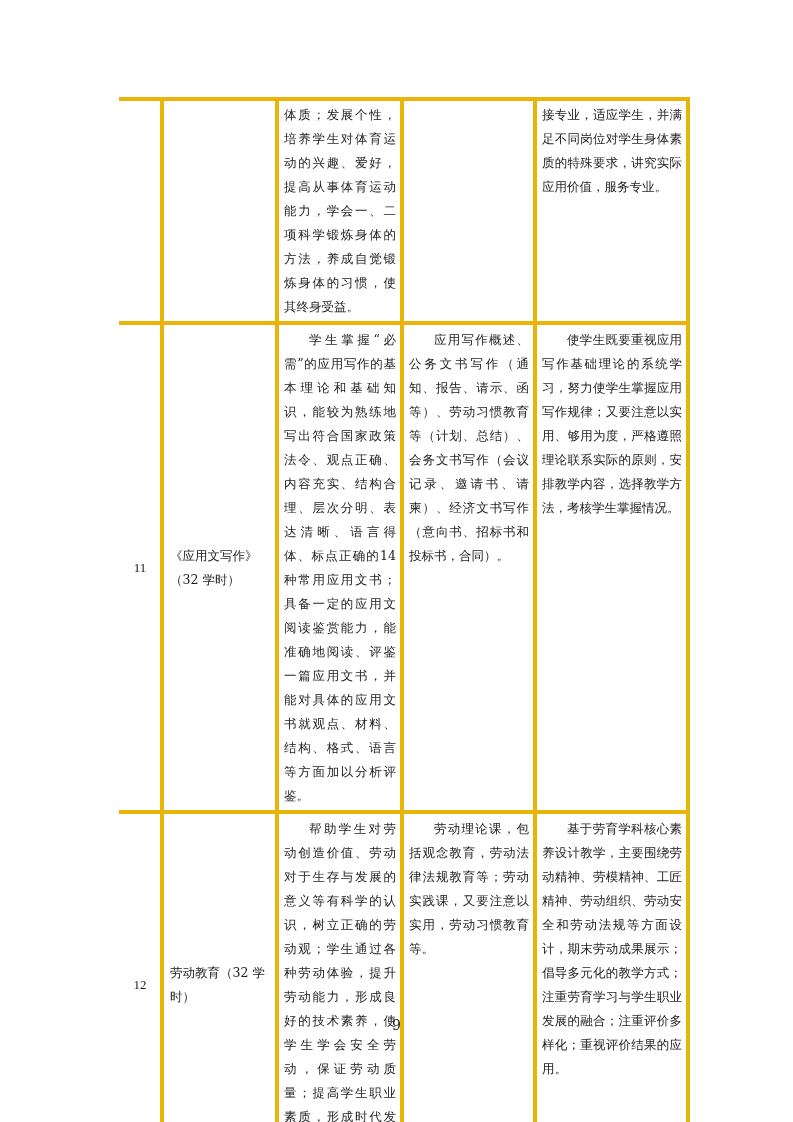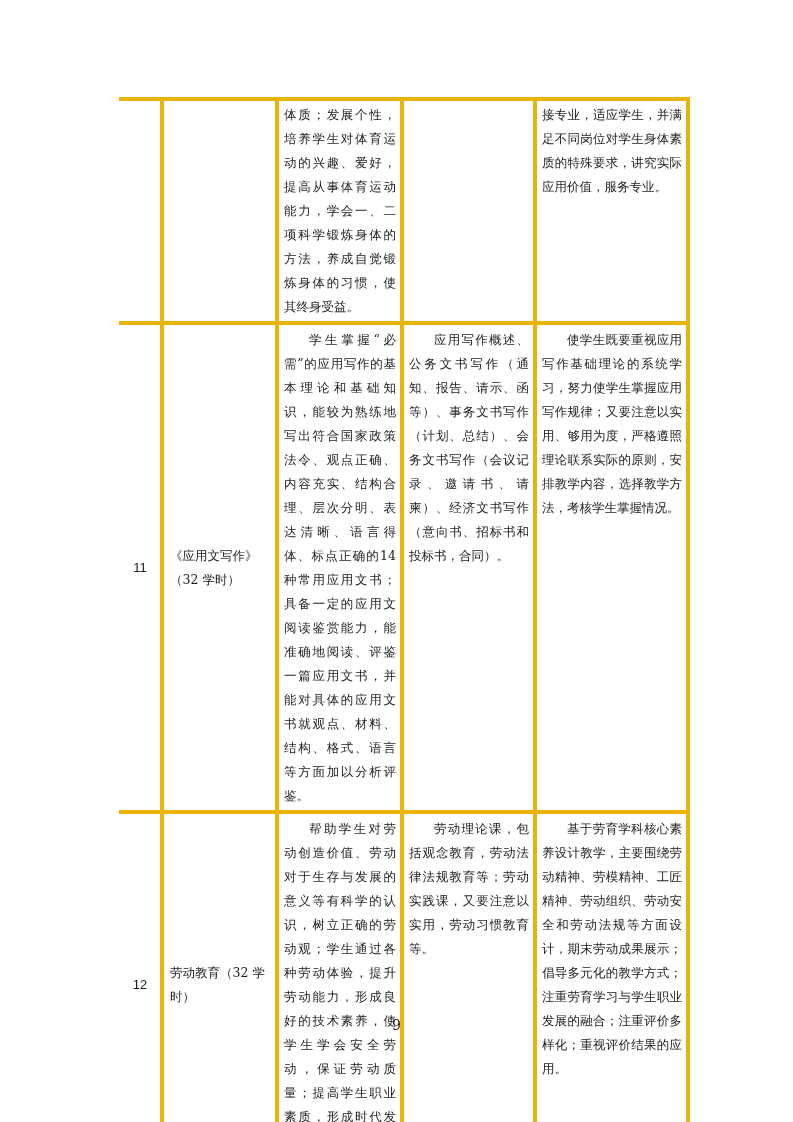"应用写作概述、公务文书写作（通知、报告、请示、函等）、事务文书写作（计划、总结）" p.indent { text: 事务文书写作 -> 劳动习惯教育等 }
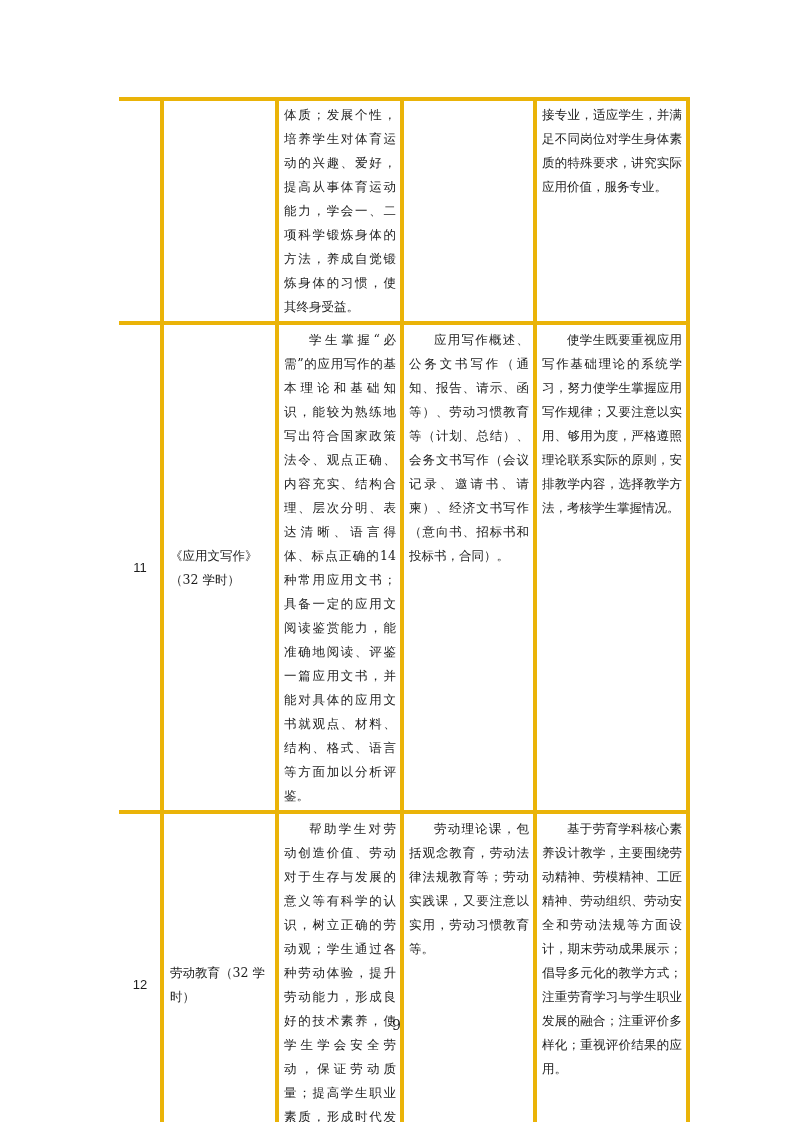"11" td.num { font-family: Liberation Sans, sans-serif -> Liberation Serif, serif }
